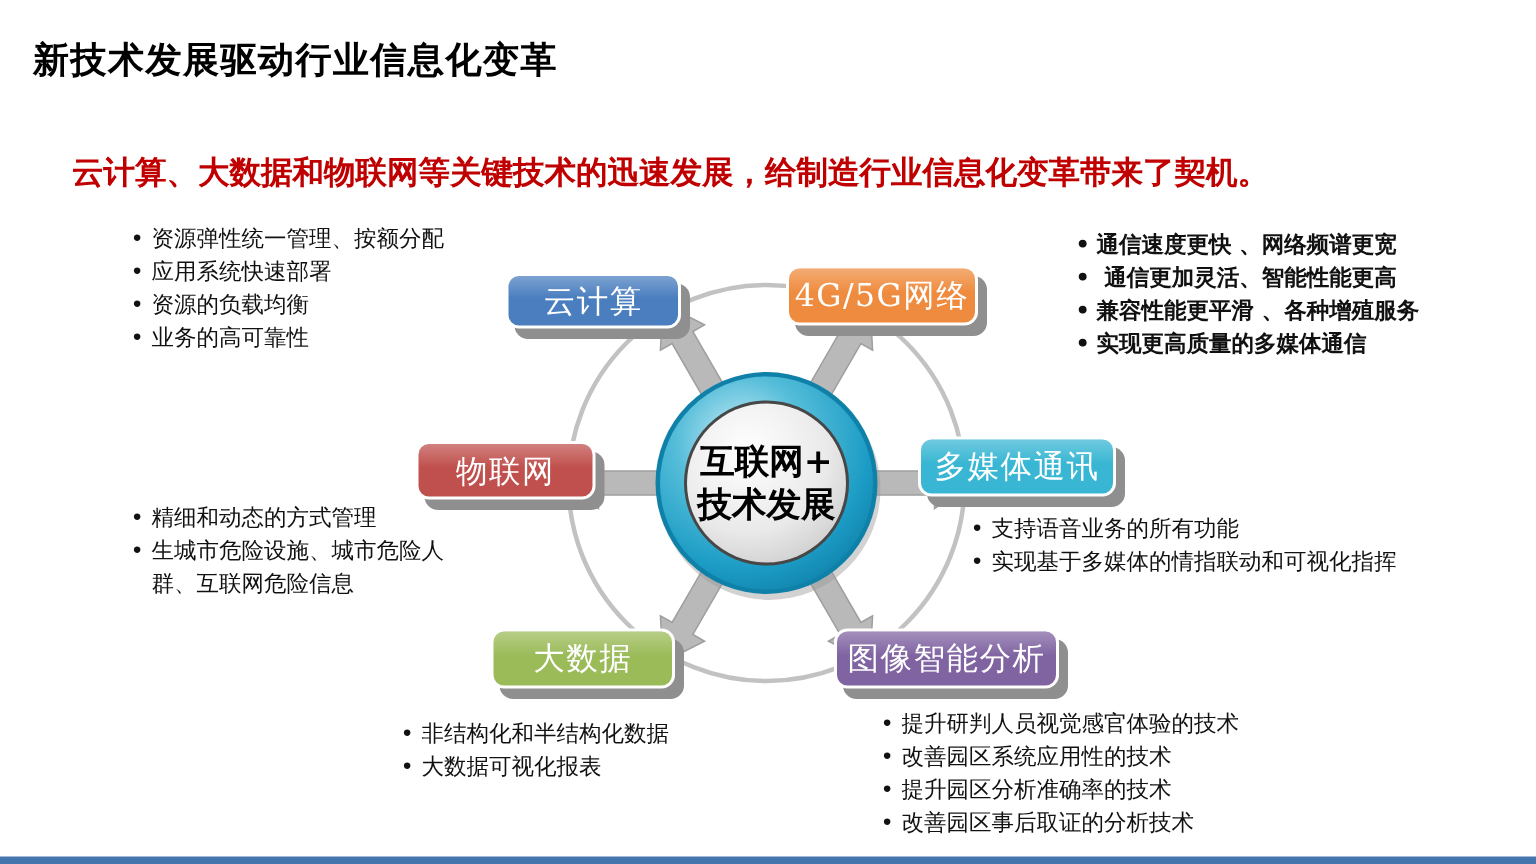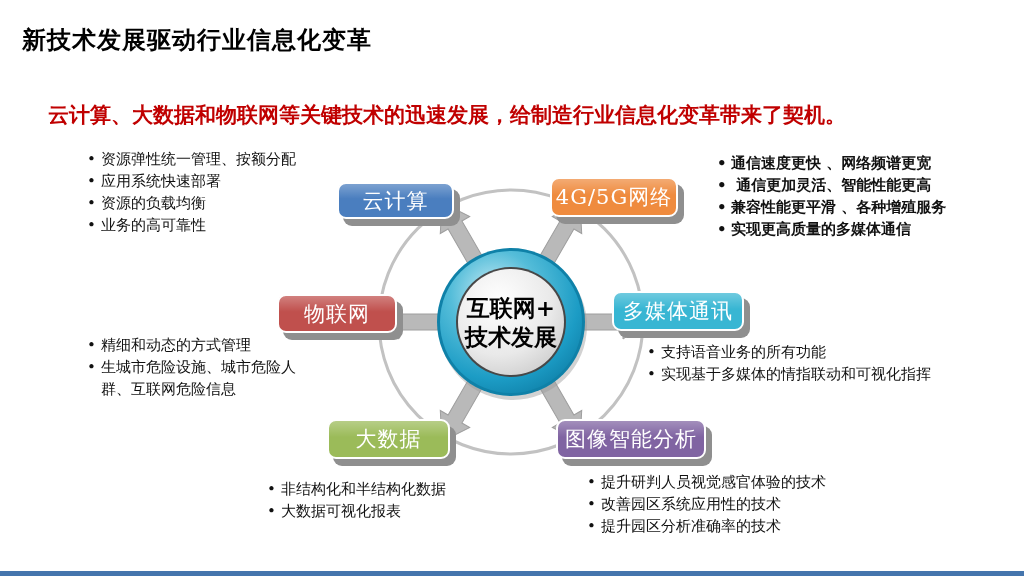"4G/5G网络" #node-g5 { left: 550px -> 524px }
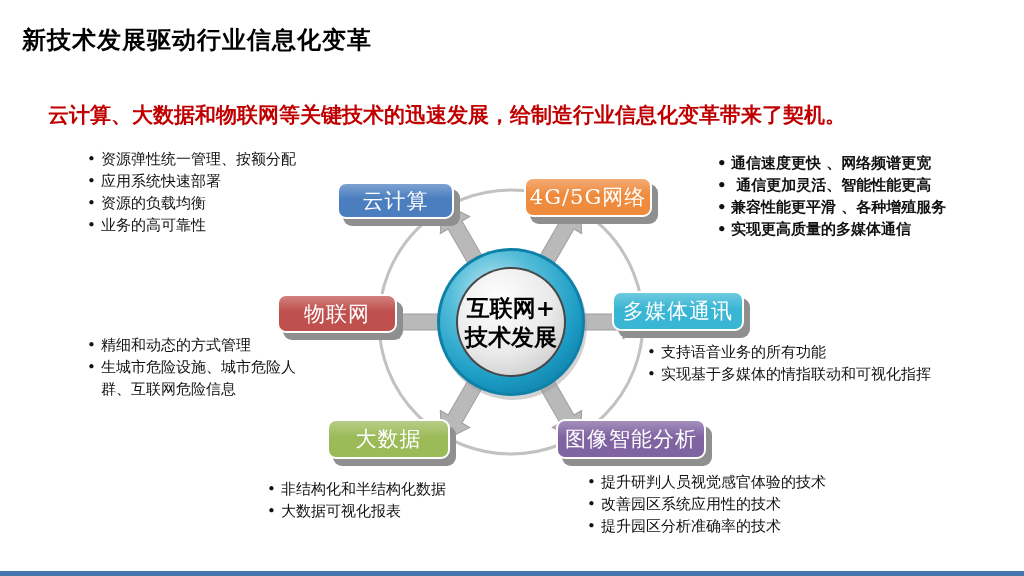"改善园区事后取证的分析技术" li { html: none -> <li>改善园区事后取证的分析技术</li> }
